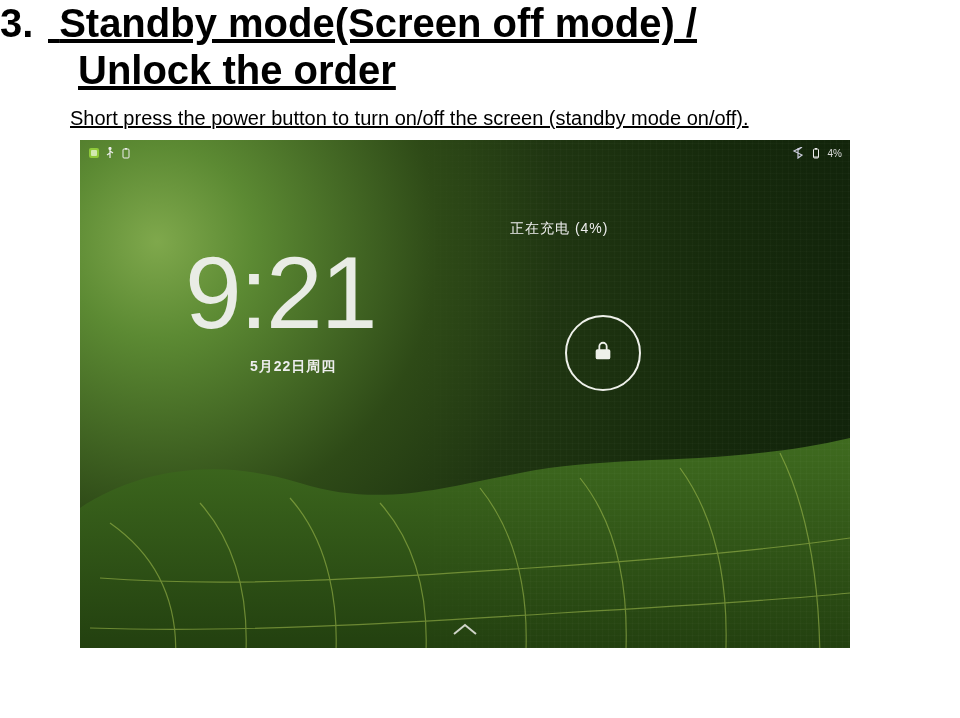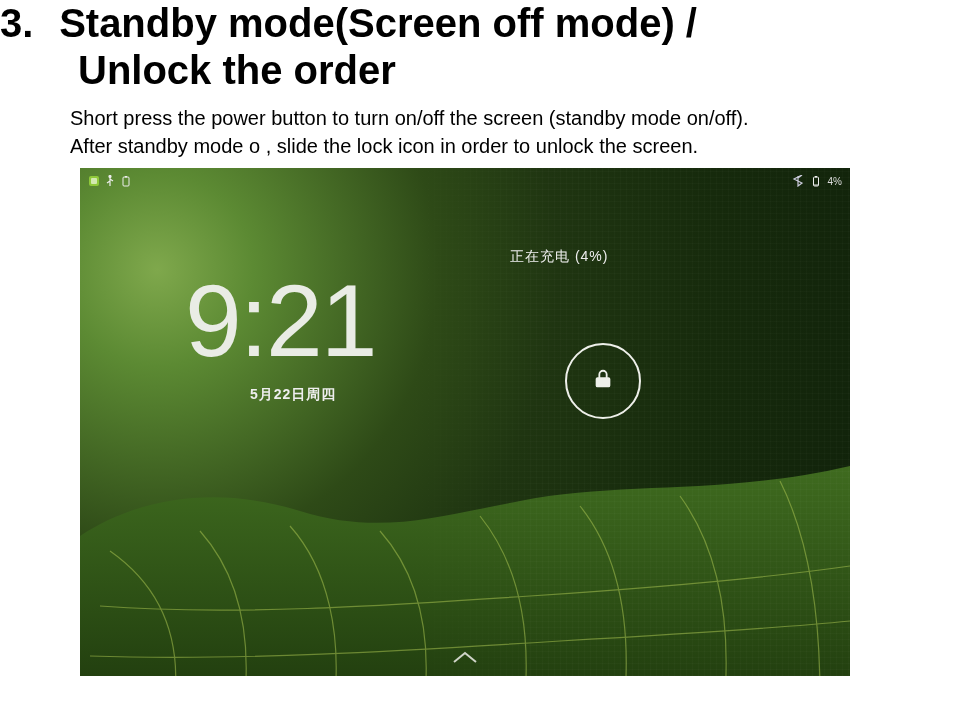"3. Standby mode(Screen off mode)" .page { text-decoration: none -> underline }
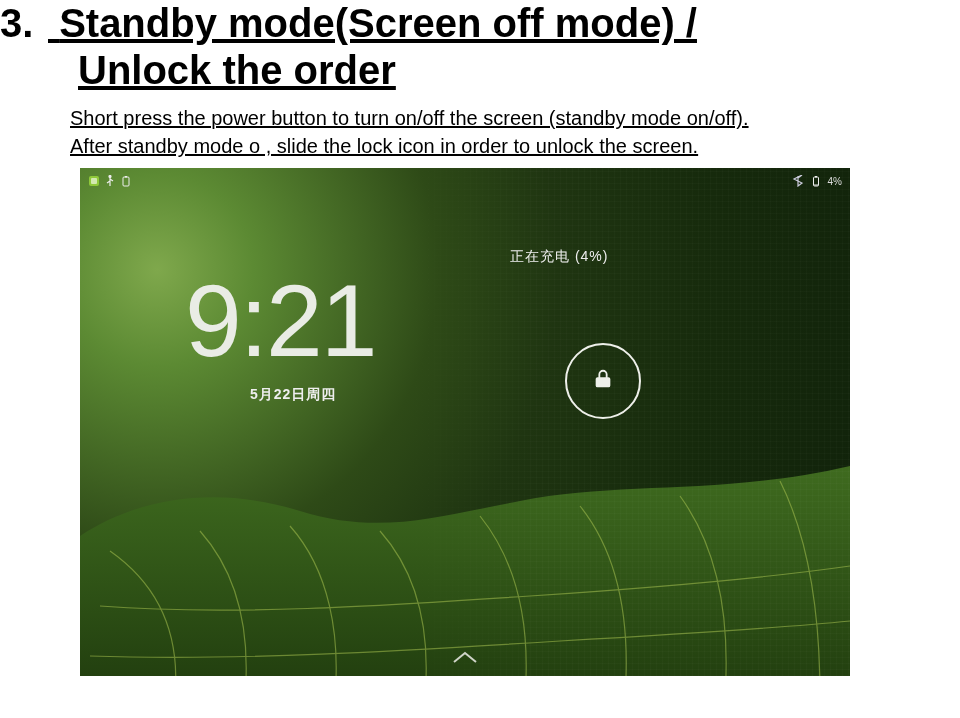"After standby mode o ," span.l2 { html: <span>After standby mode o , slide the lock icon in order to unlock the screen.</span> -> none }
